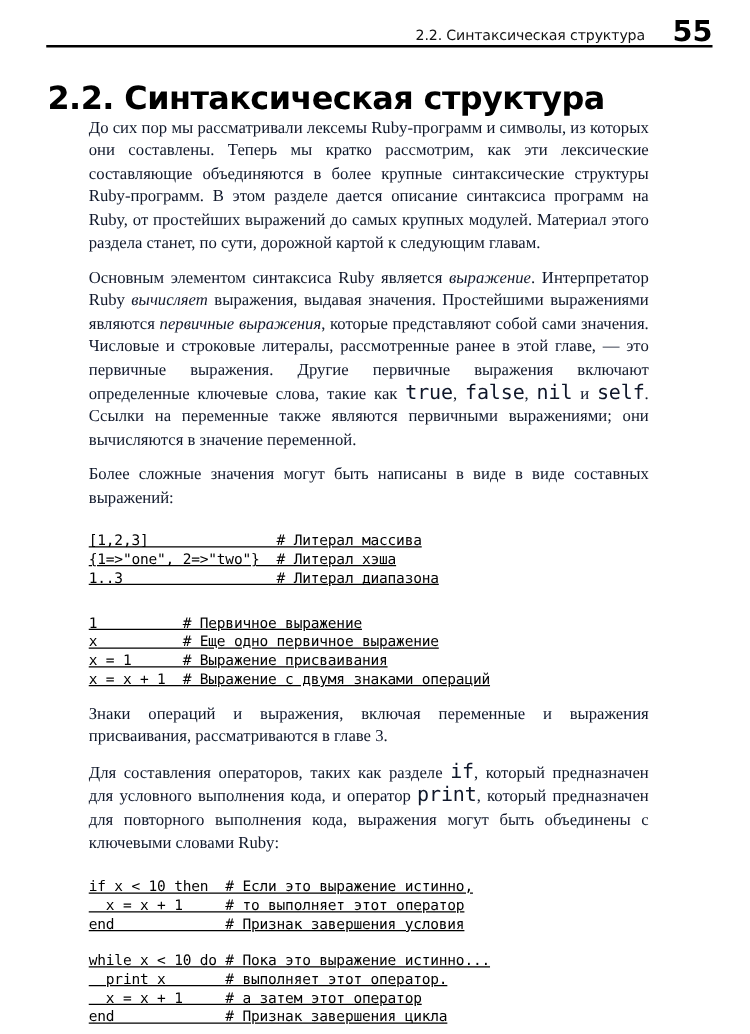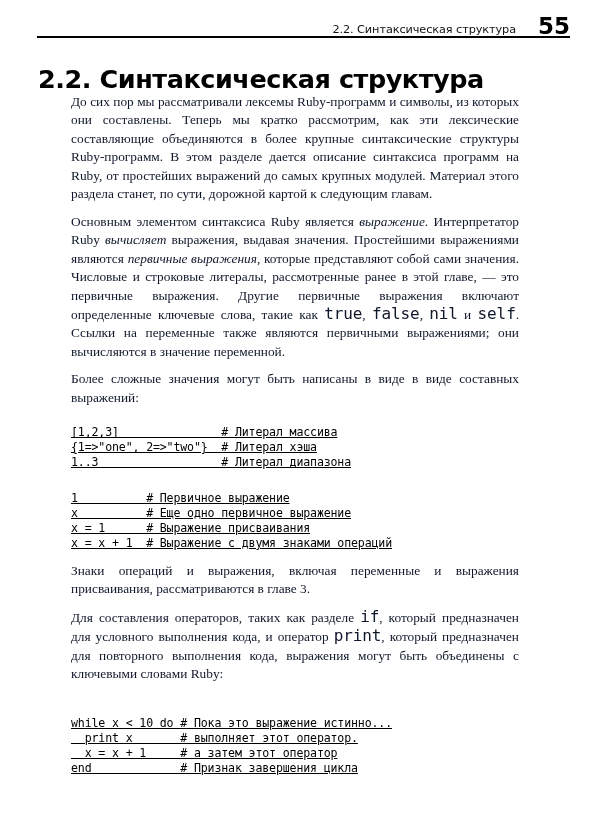"if x < 10 then" pre.code { html: none -> <pre>if x &lt; 10 then # Если это выражение истинно, x = x + 1 # то выполняет этот оператор end # Признак завершения условия</pre> }
